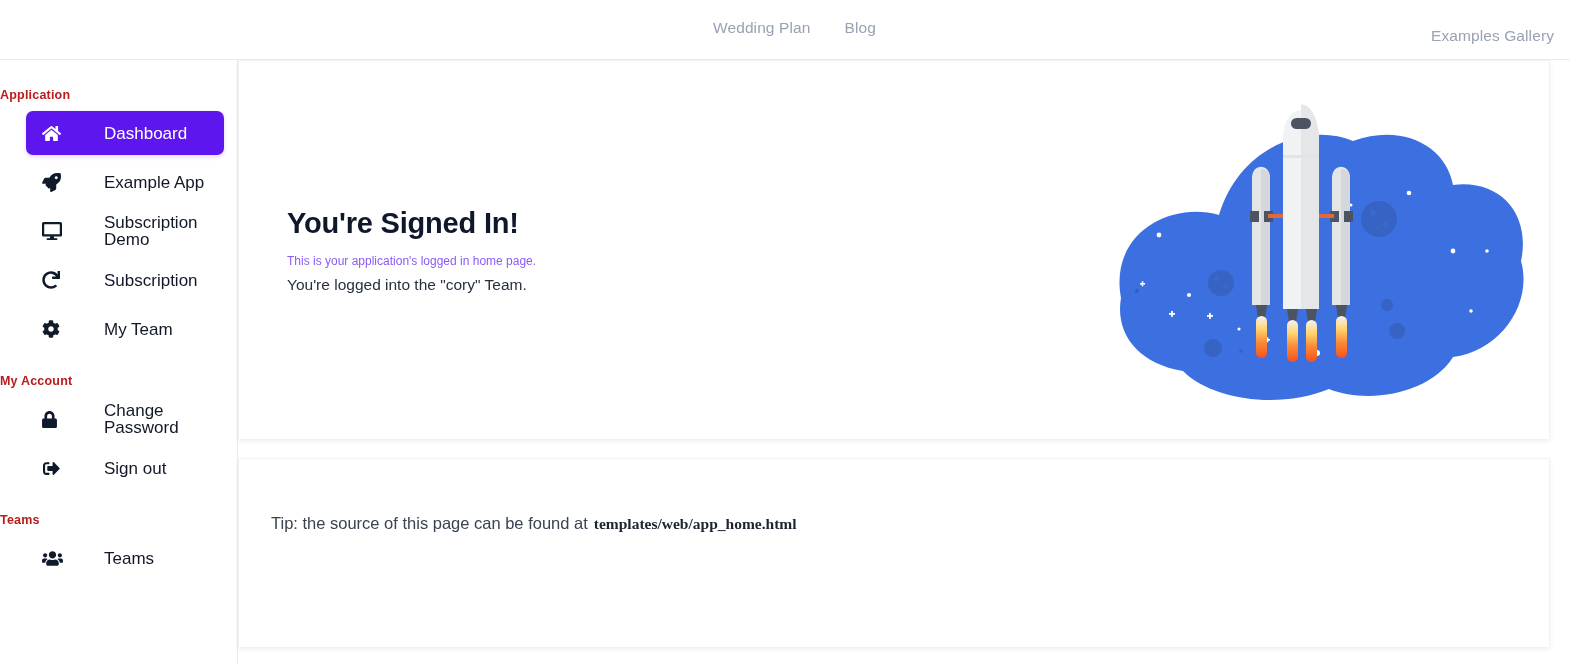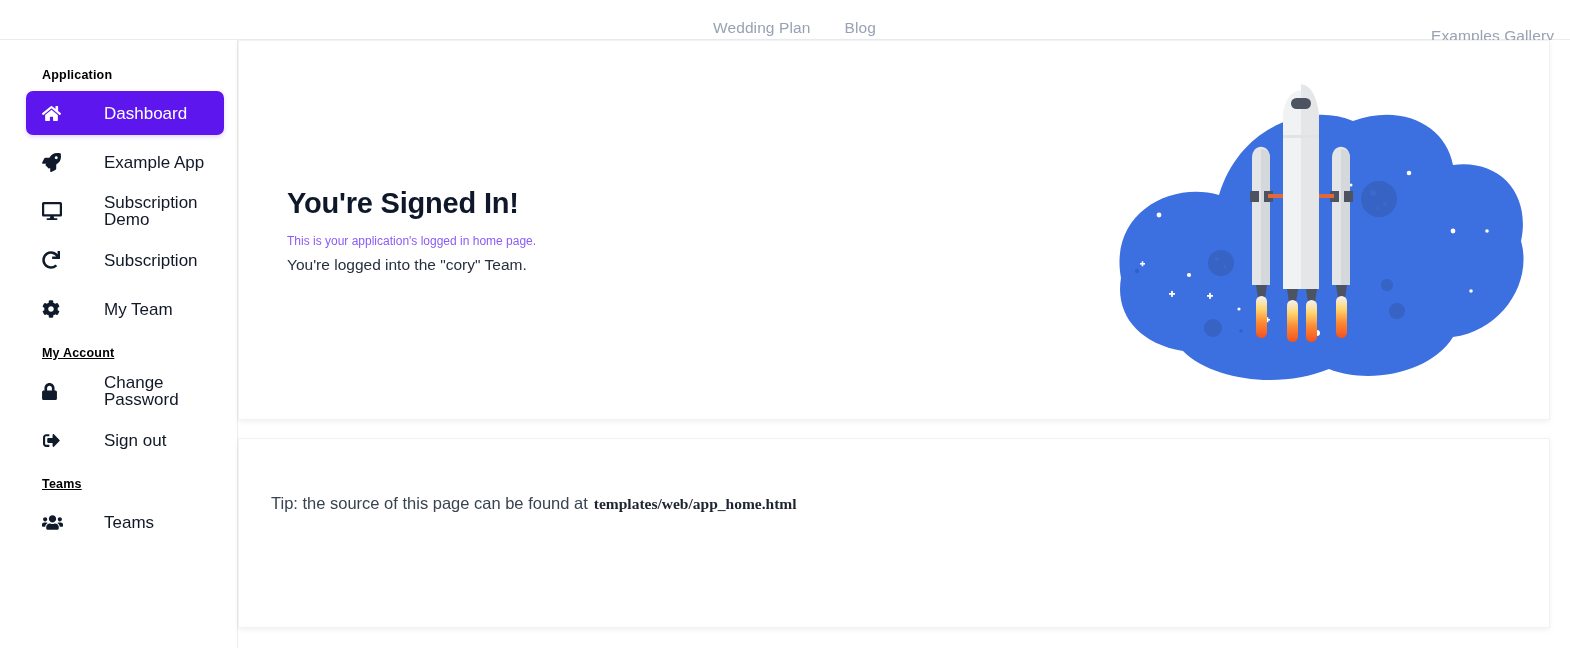"Wedding Plan" .navbar { height: 40px -> 60px }
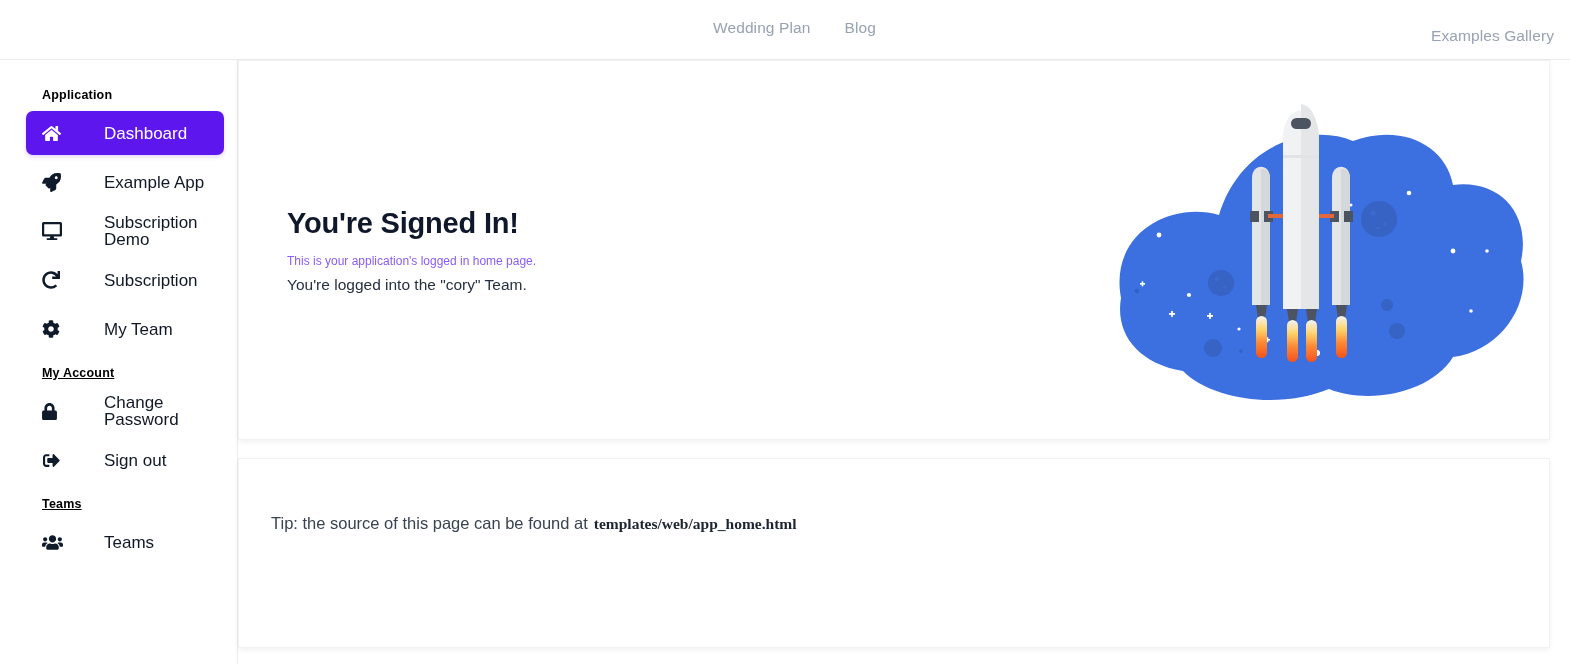"Application" .side-heading { color: #000000 -> #b91c1c; padding-left: 42px -> none }
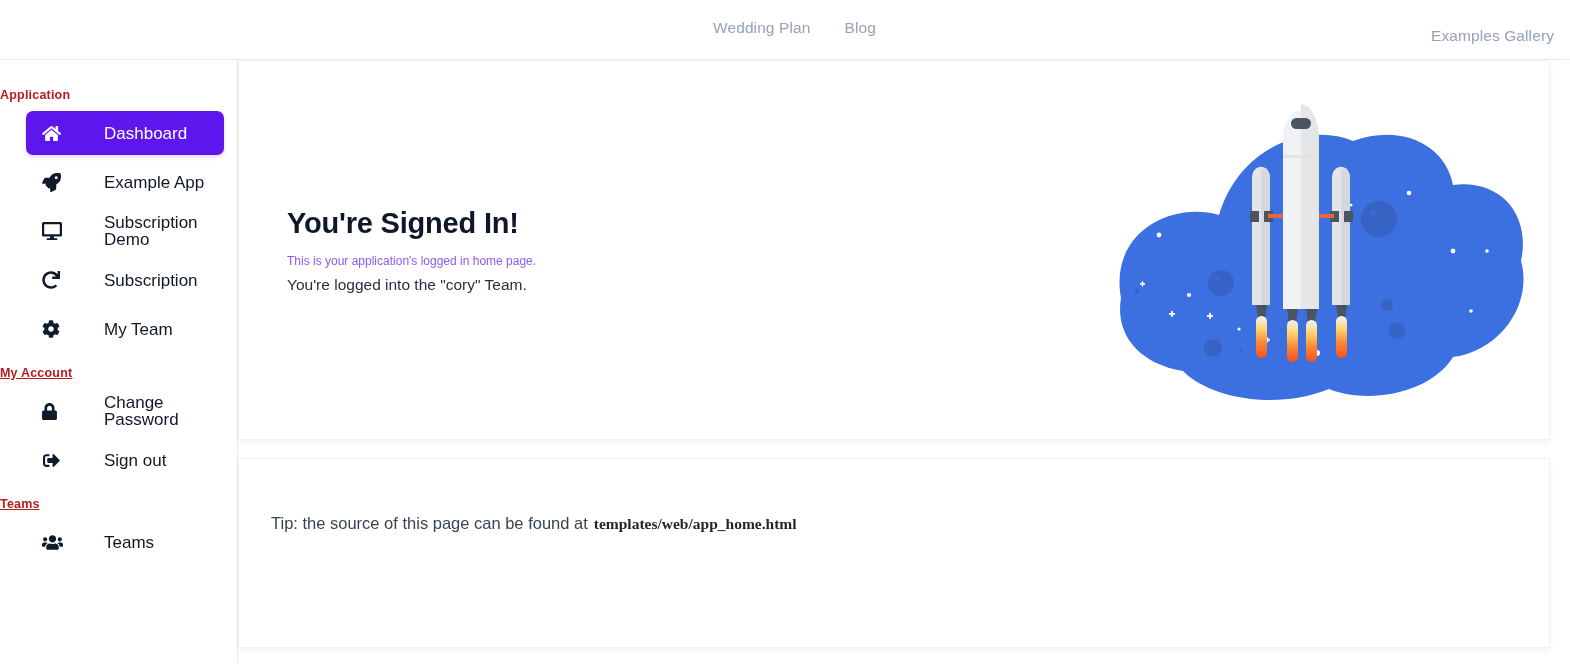"My Account" .side-heading.gap { margin-top: 15px -> 23px; text-decoration: underline -> none }
